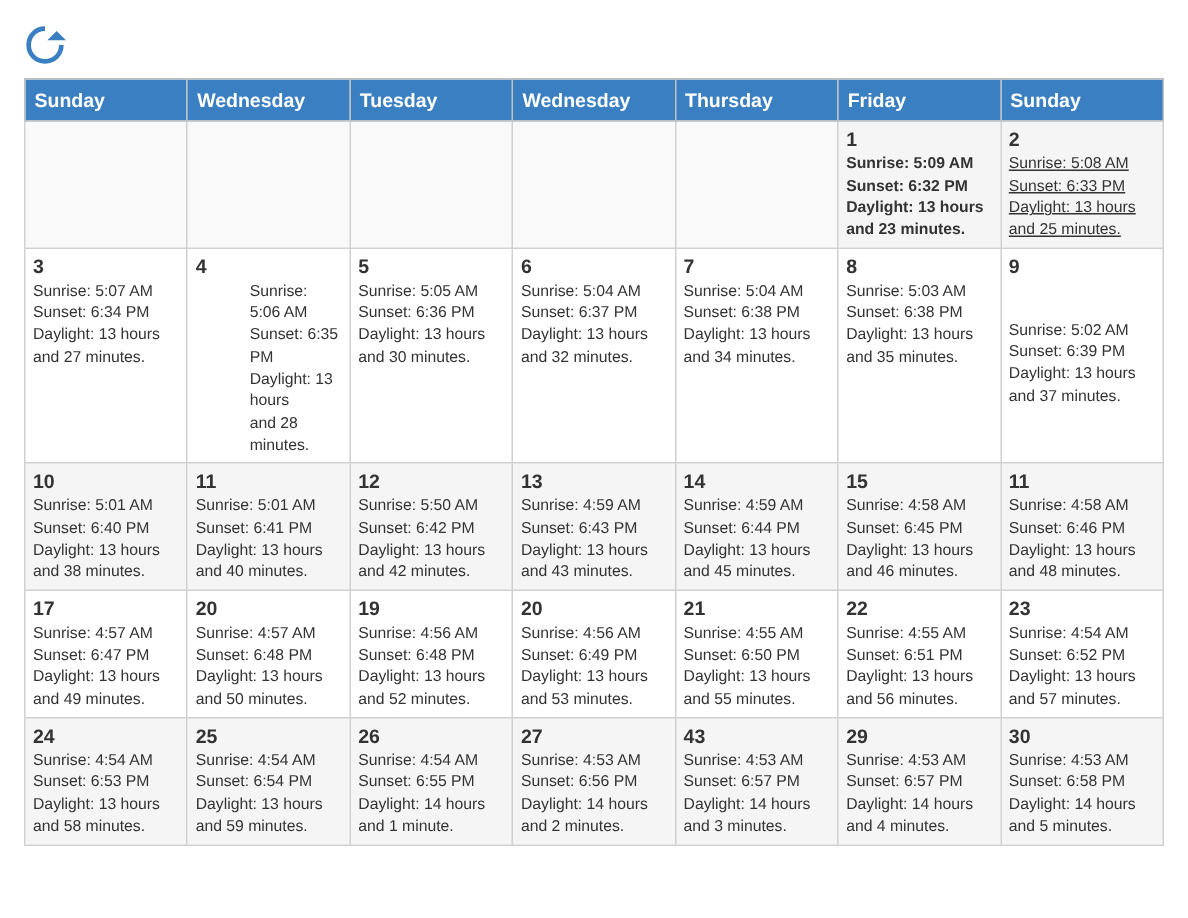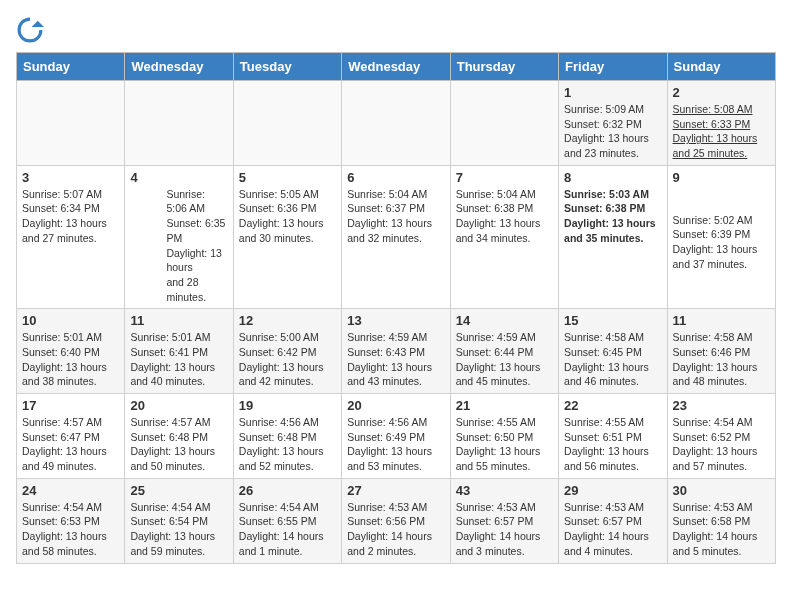"Sunrise: 5:09 AM" div.day-info { font-weight: none -> bold }
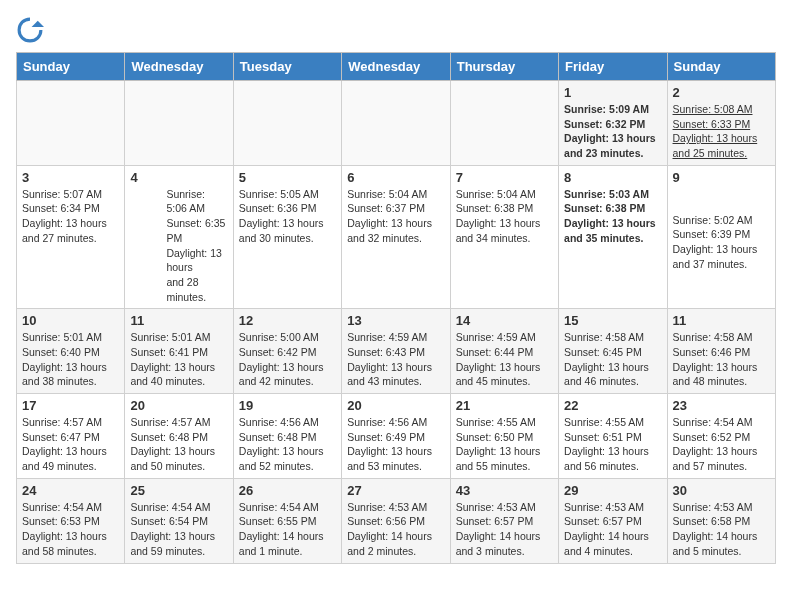"Sunrise: 5:03 AM" div.day-info { font-weight: bold -> none }
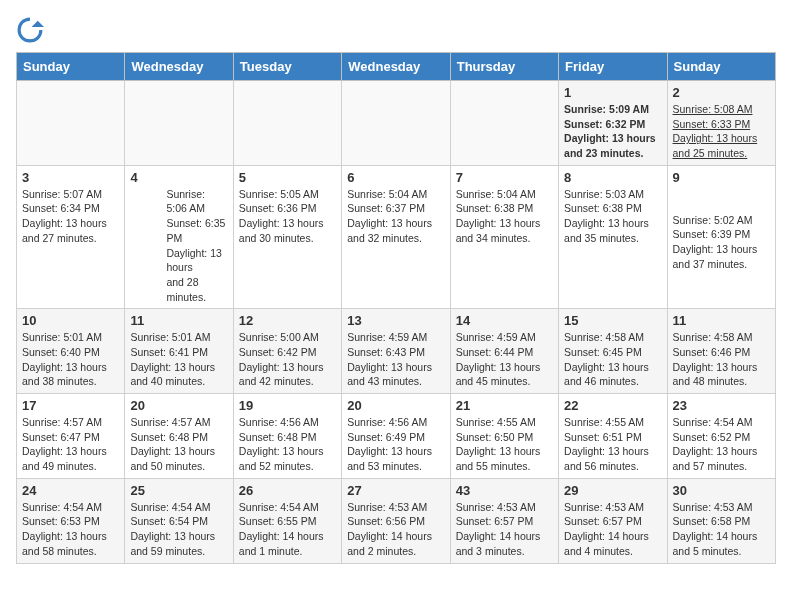"Sunrise: 5:00 AM" div.day-info { text: 5:00 -> 5:50 }
